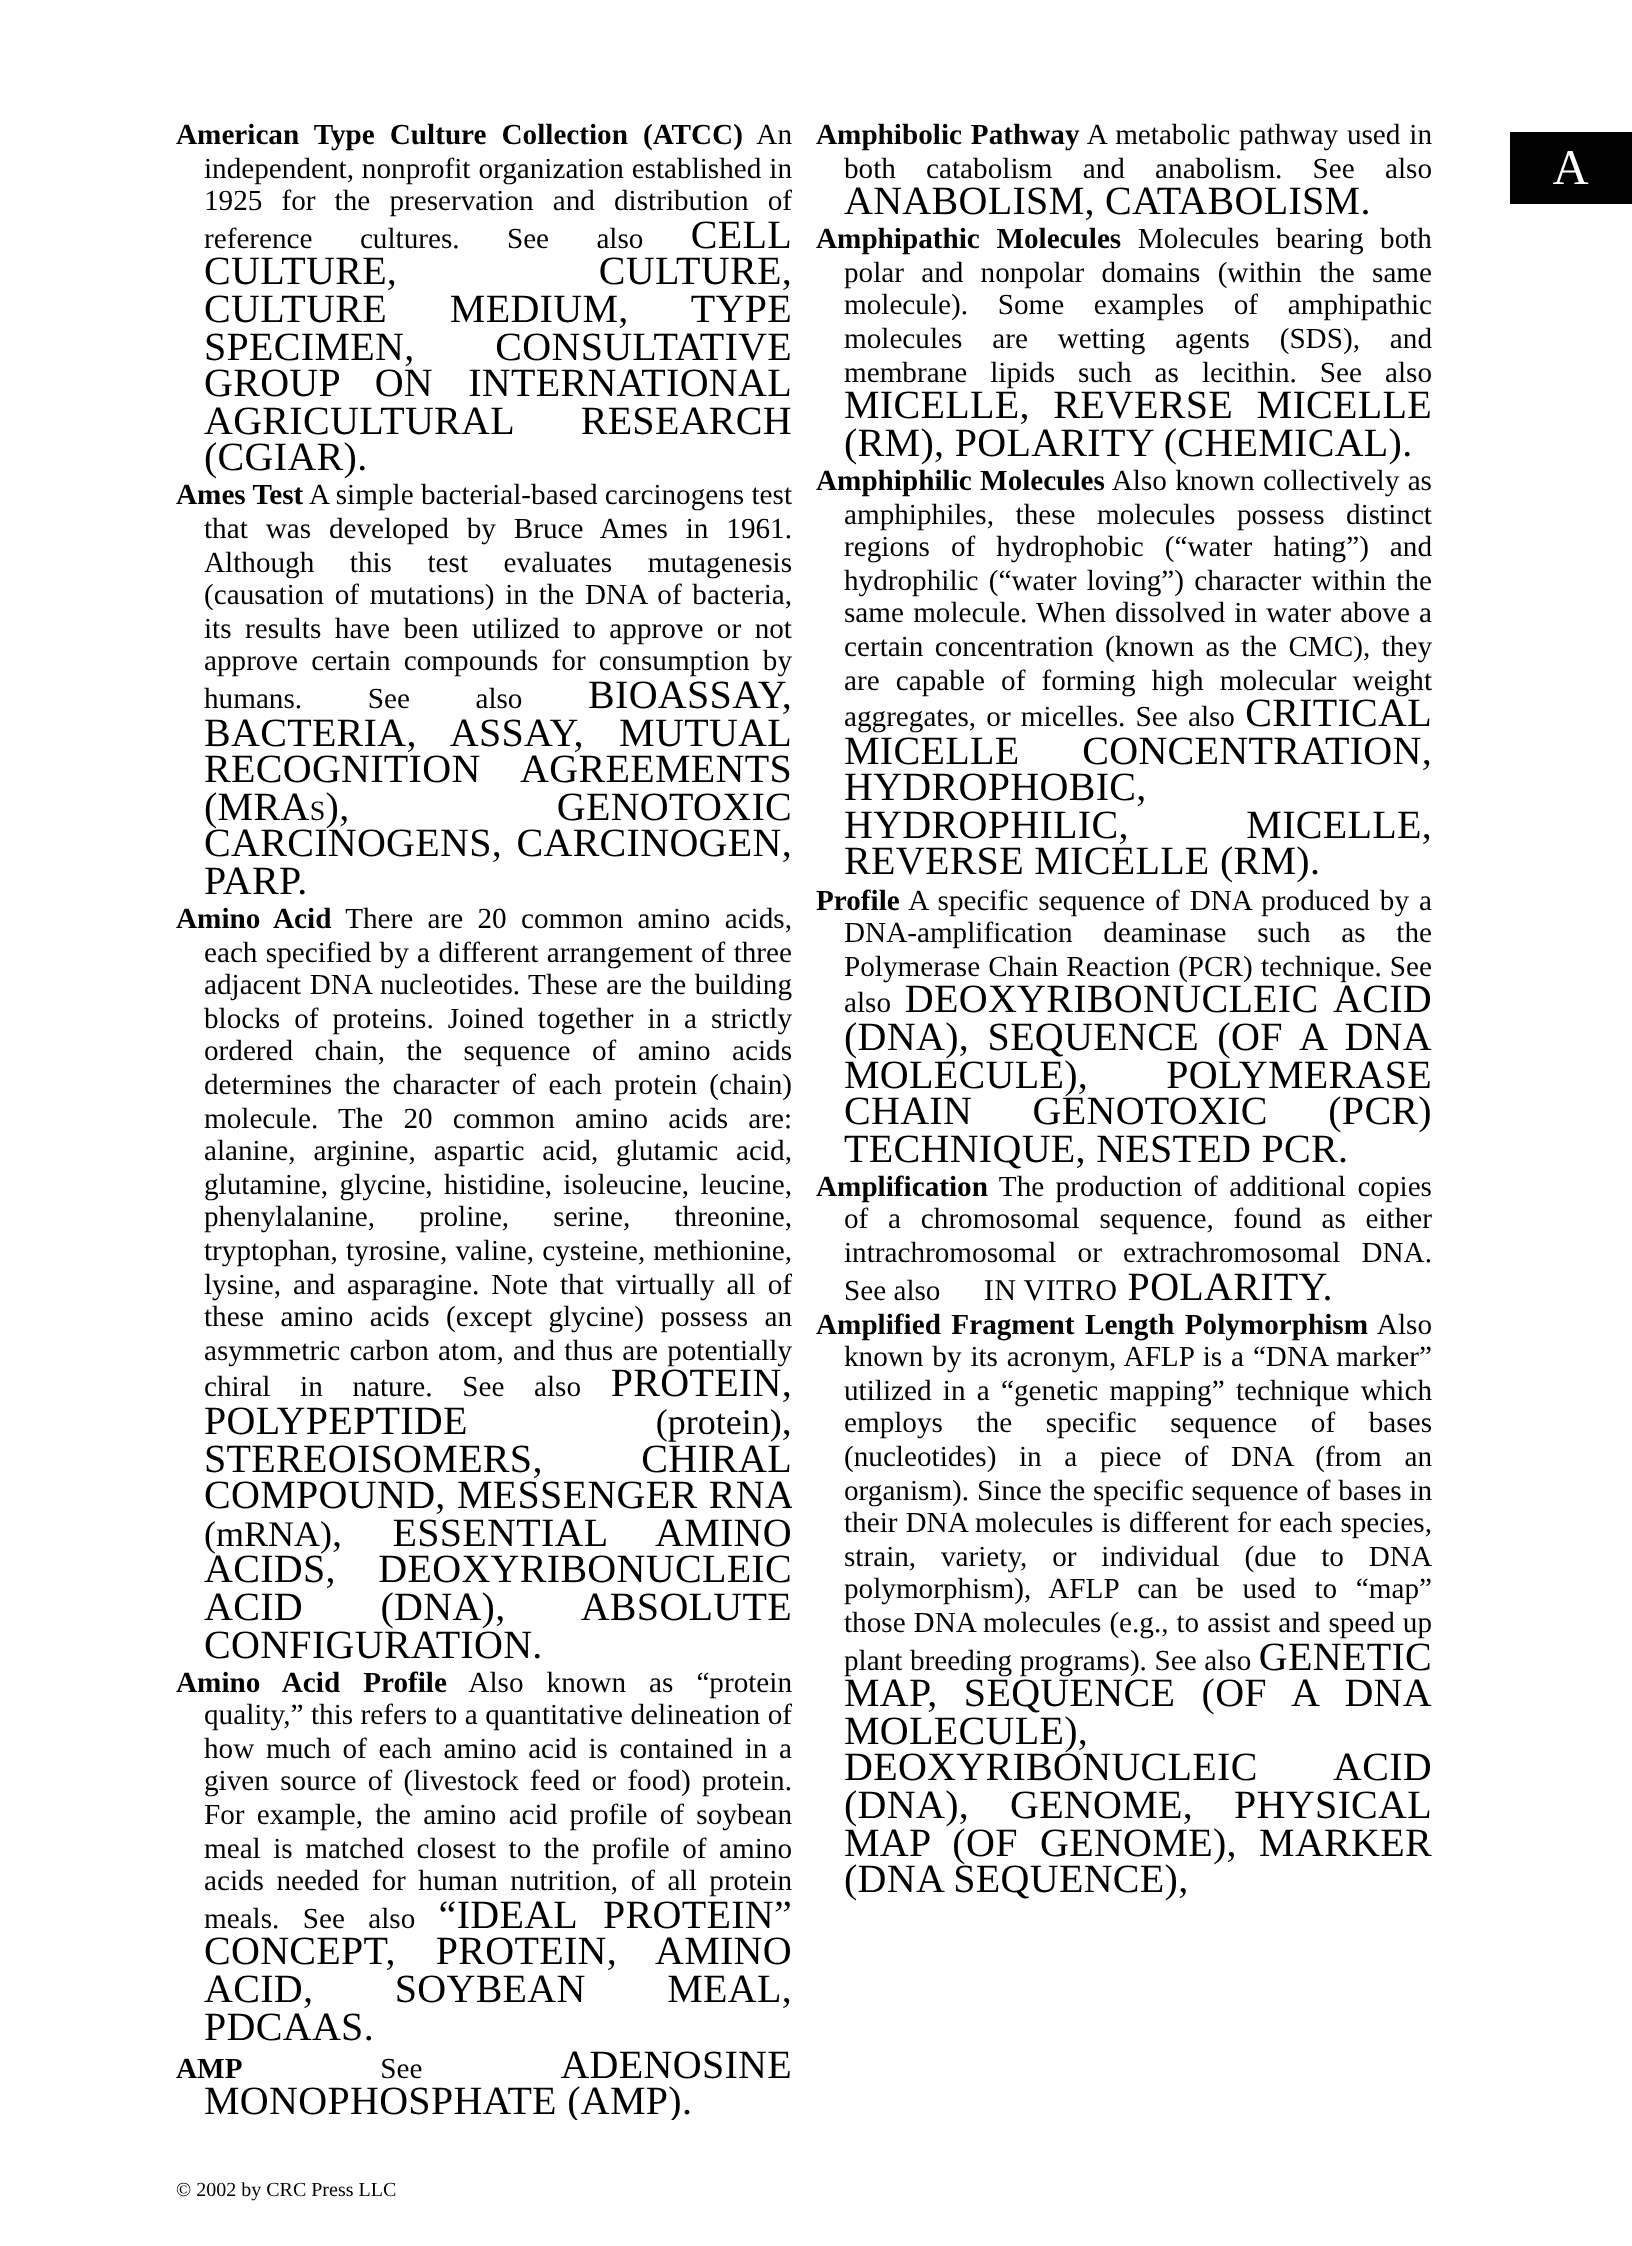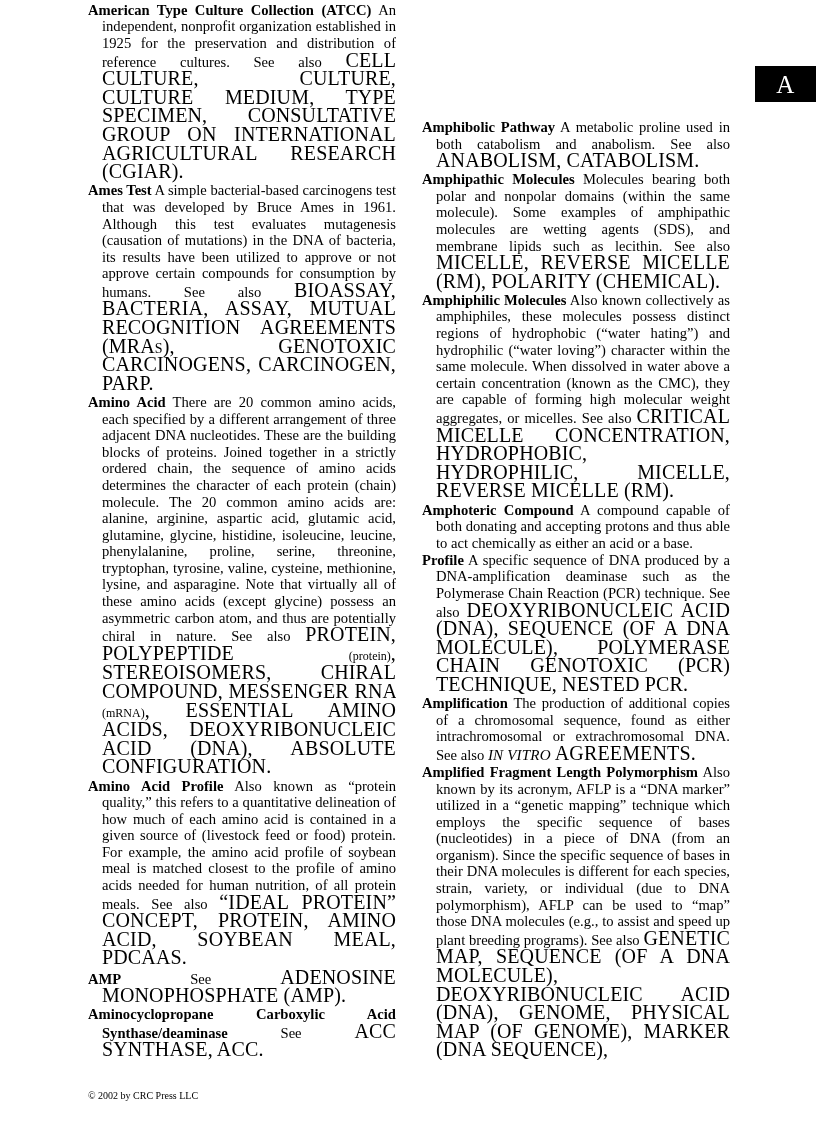"American Type Culture Collection (ATCC)" .columns { align-items: flex-end -> none; gap: 26px -> 12px }
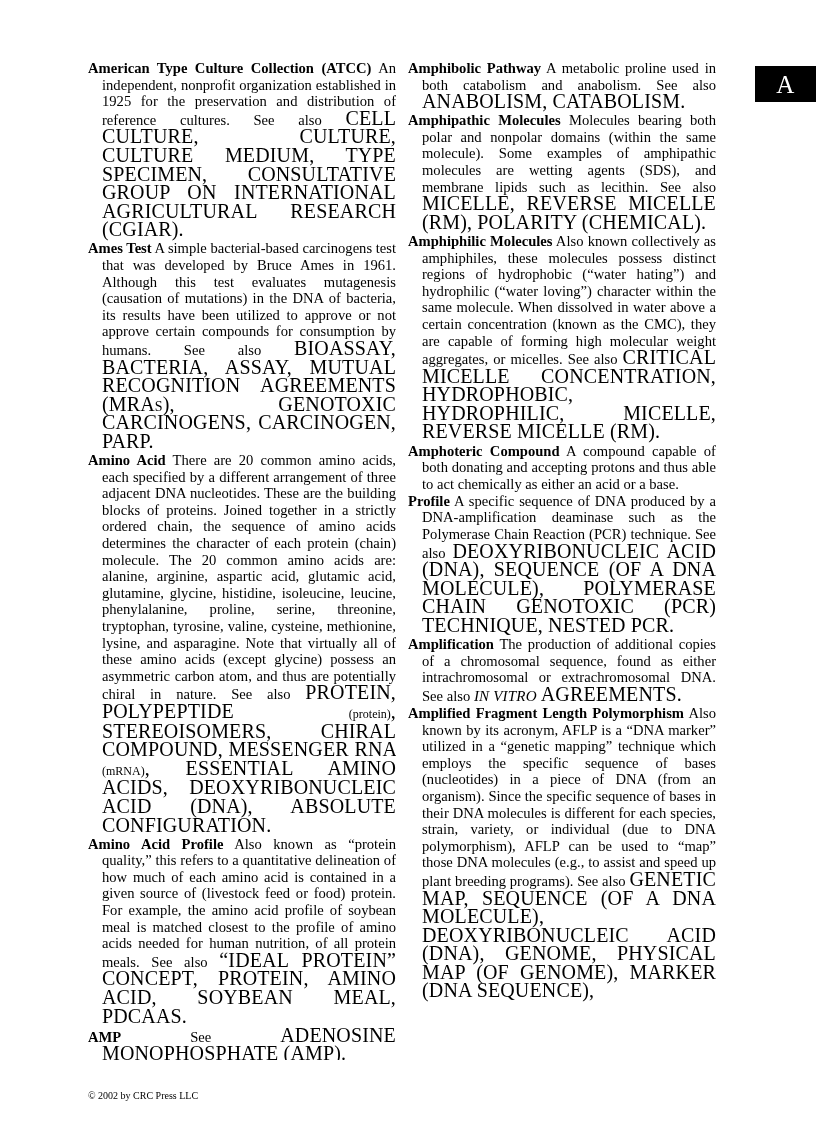"A metabolic proline used in" span { text: proline -> pathway }
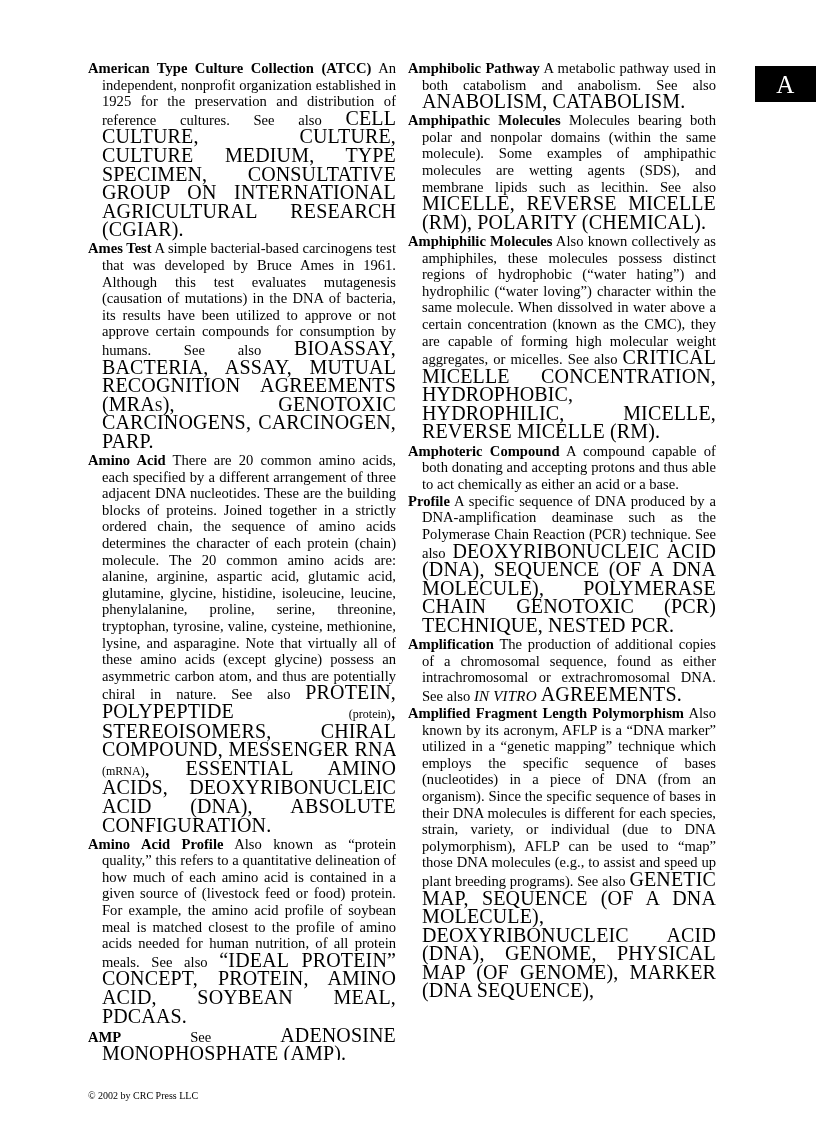"Amphoteric Compound A compound capable" p.entry { html: <p><span>Amphoteric Compound</span><span> A compound capable of both donating and accepting protons and thus able to act chemically as either an acid or a base.</span></p> -> none }
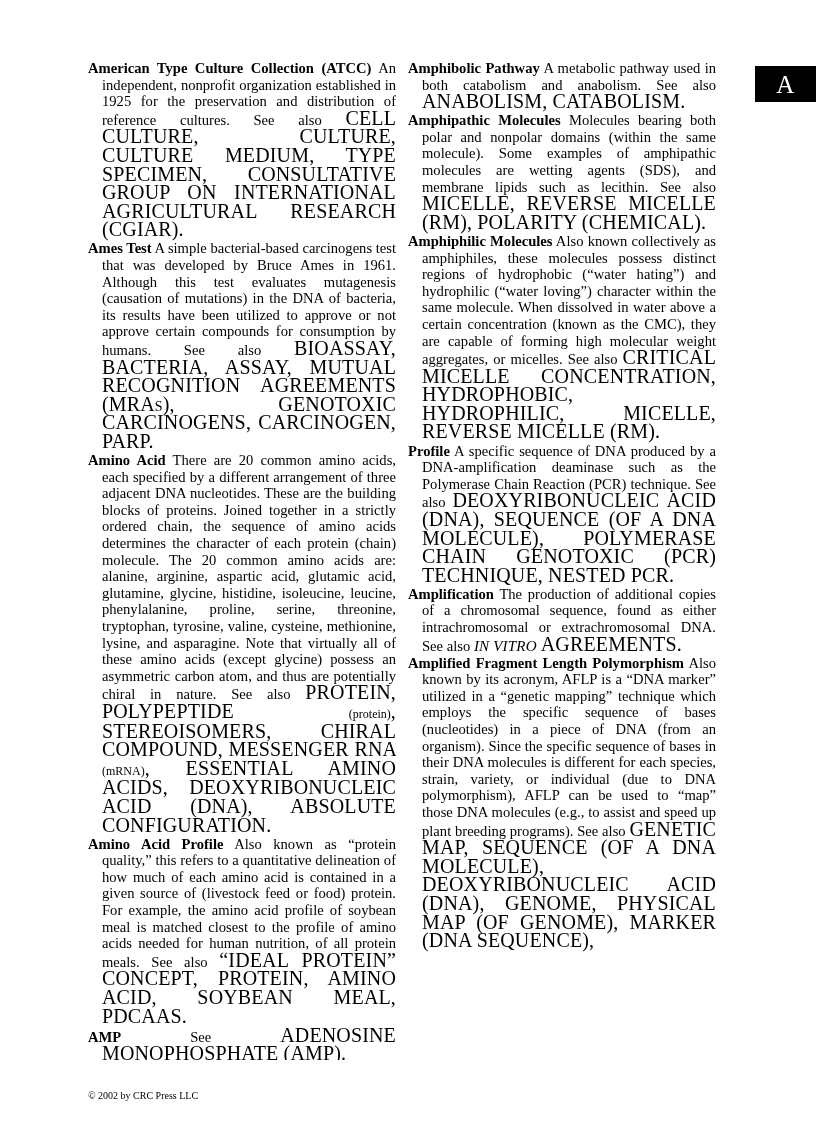"IN VITRO" .sc-it { font-style: italic -> none; margin-left: none -> 18px }
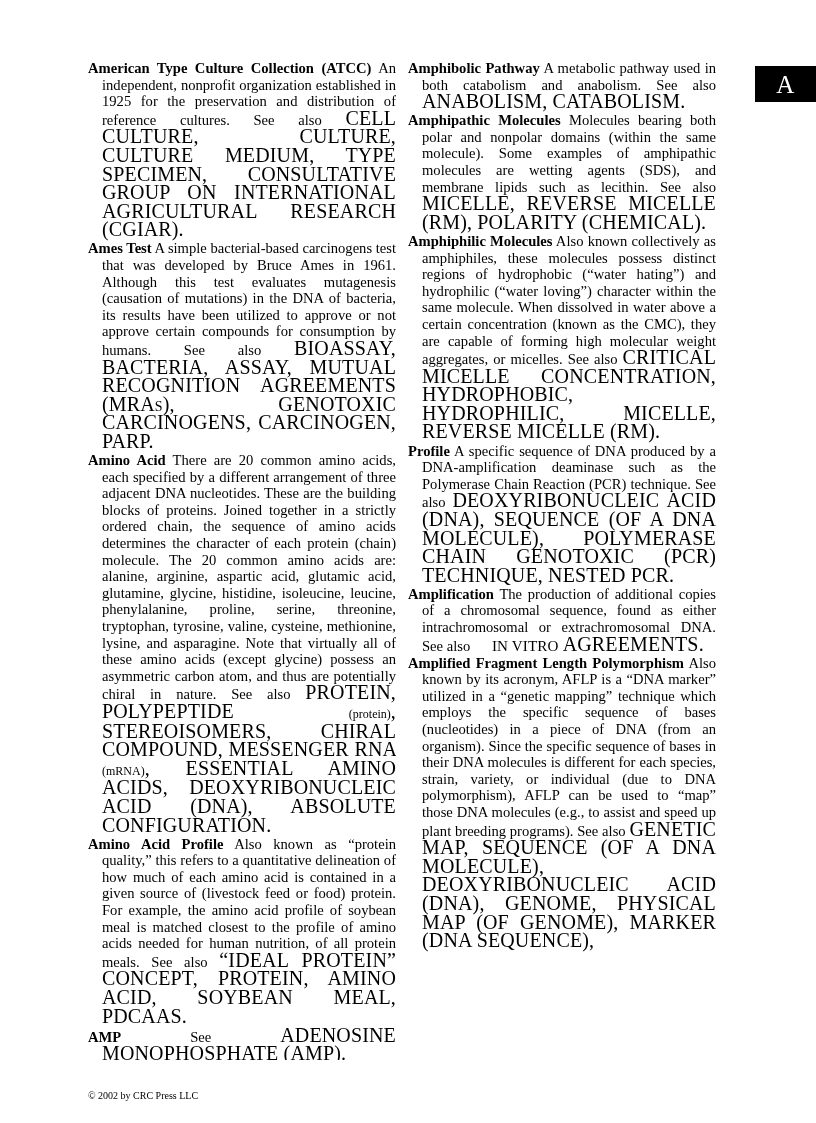"AGREEMENTS." span.sc { text: AGREEMENTS -> POLARITY }
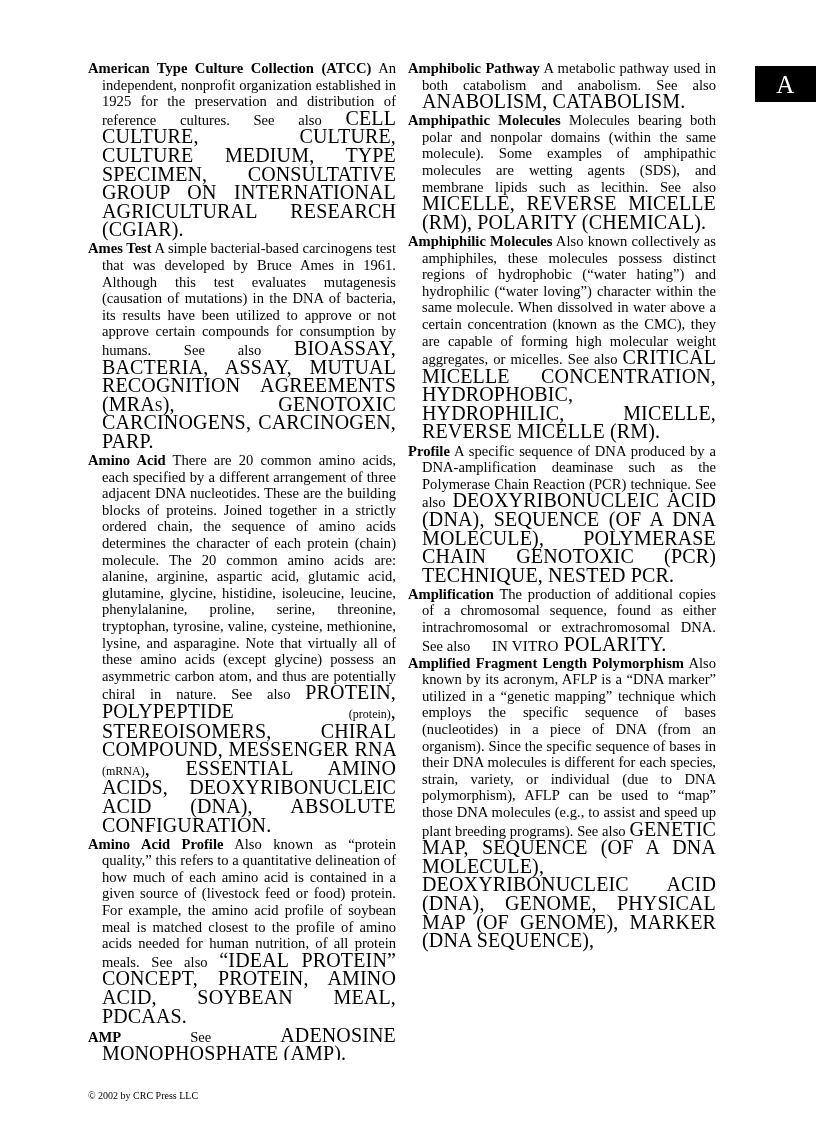"(protein)" .lc { font-size: 12px -> 18px }
